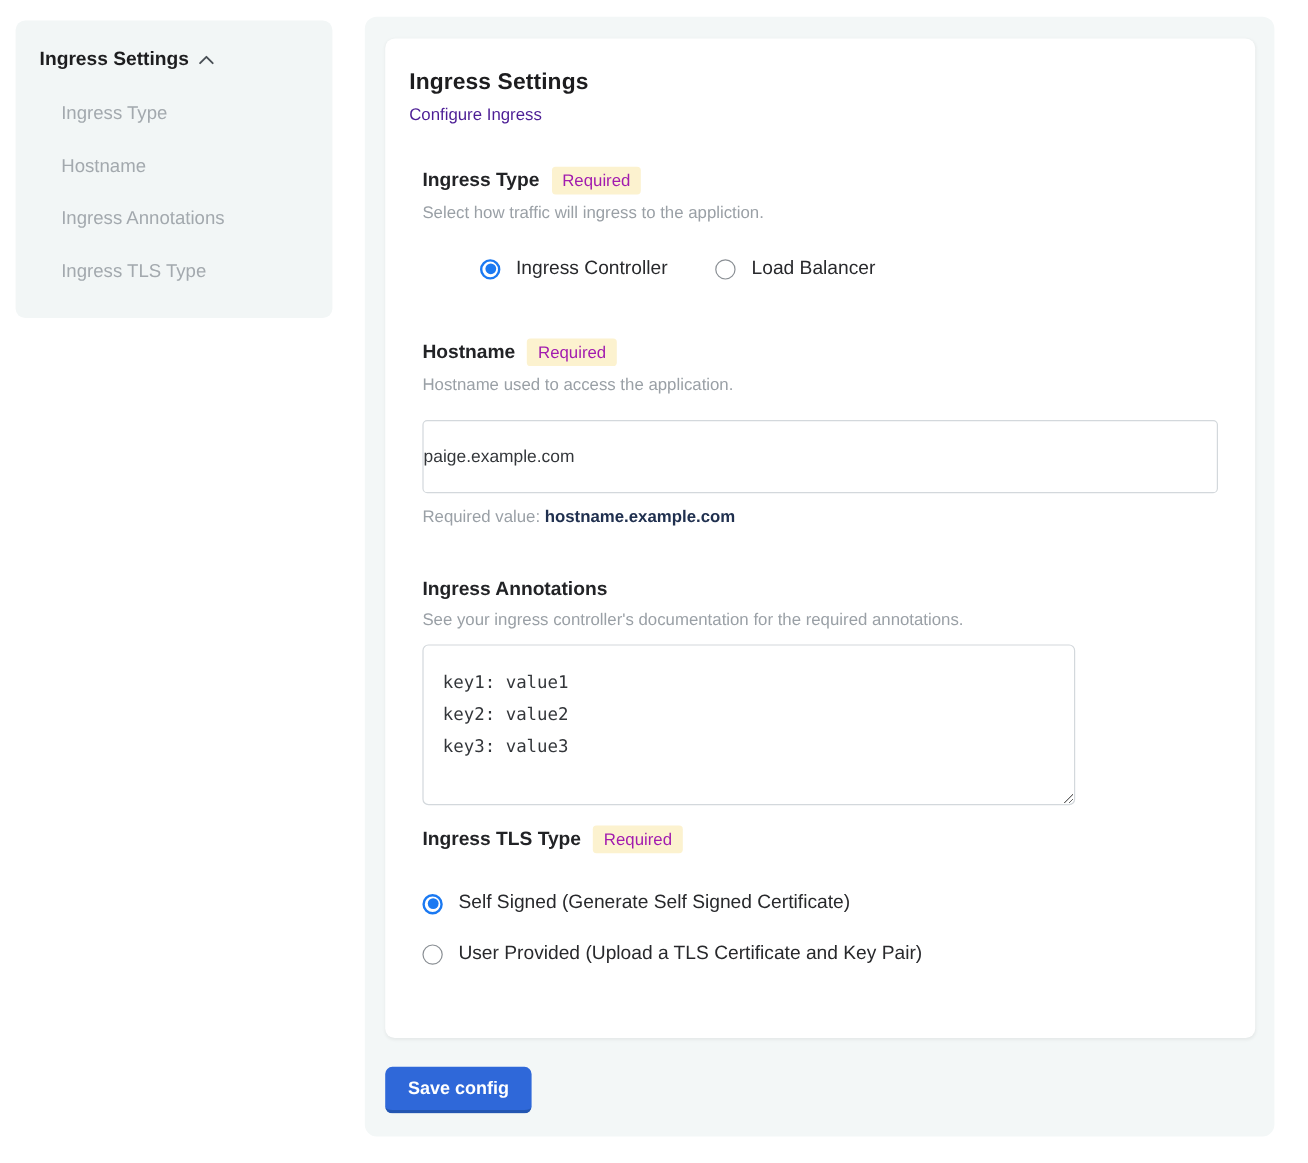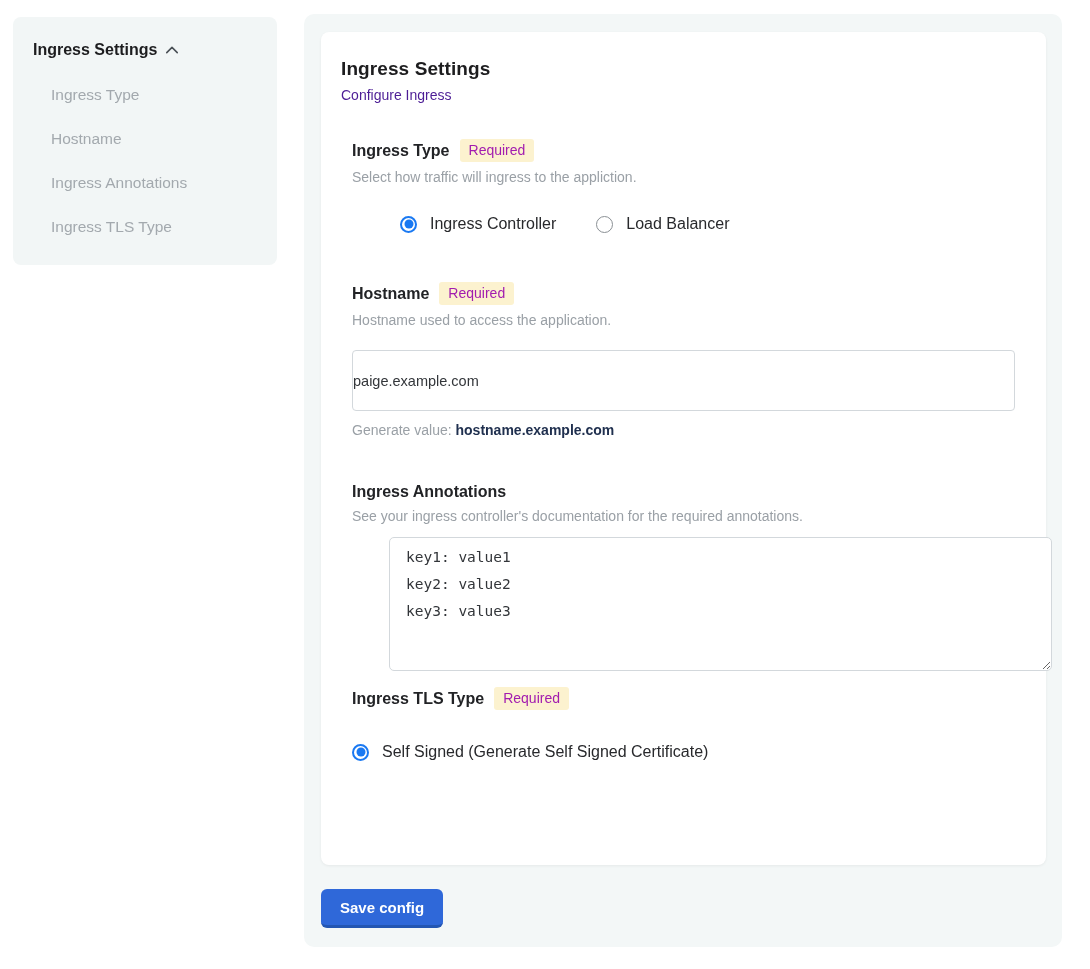"Generate value:" span { text: Generate -> Required }
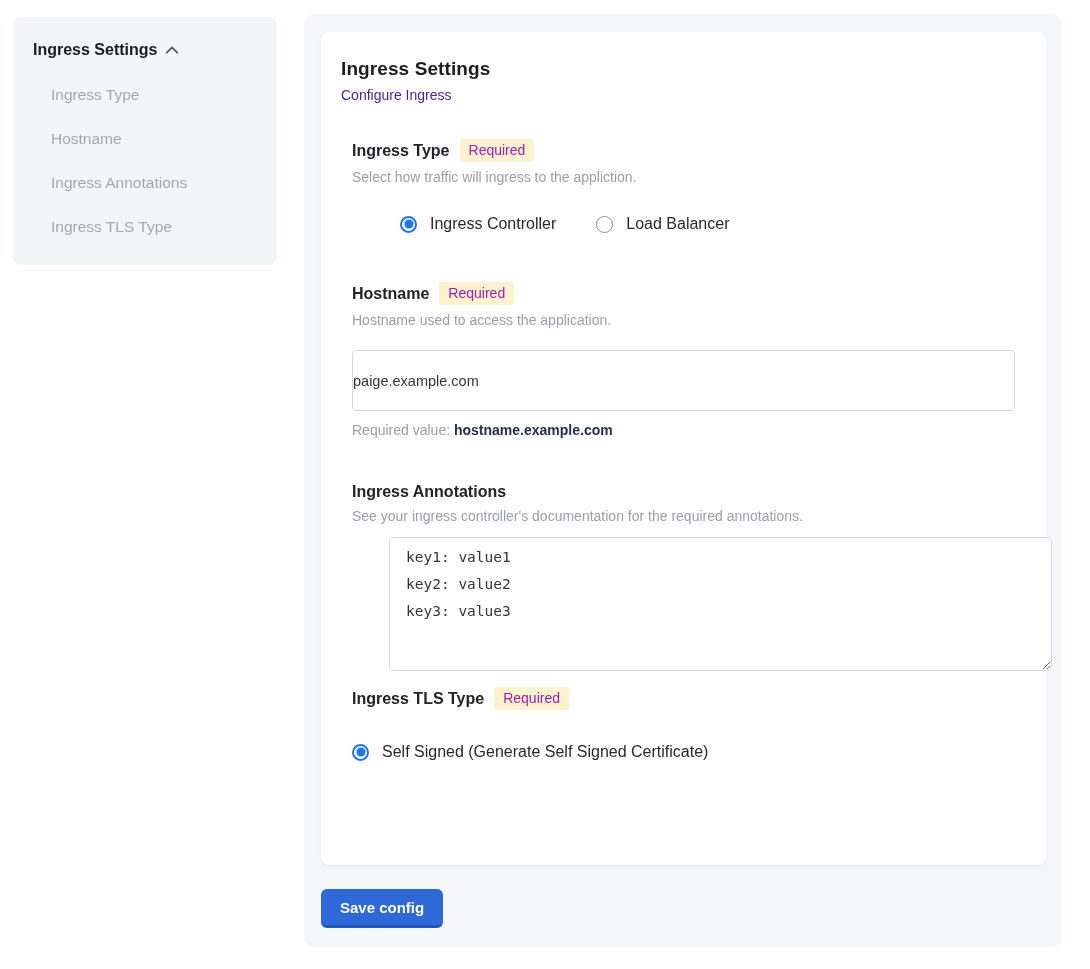"key1: value1" .annotations-textarea { margin-left: 37px -> none; padding: 6px 16px -> 18px 16px; width: 663px -> 544px }
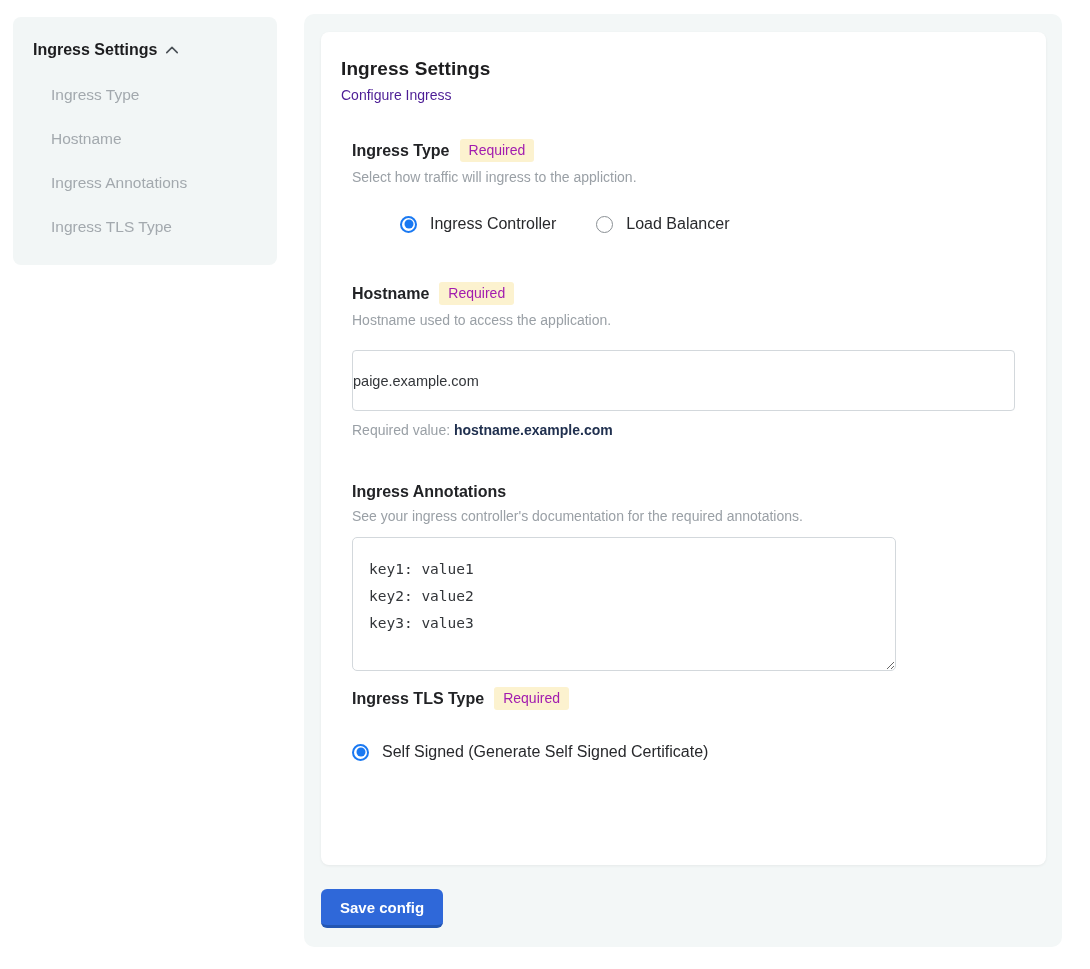"User Provided (Upload a TLS" label.radio-option { html: none -> <label> <span></span> <span>User Provided (Upload a TLS Certificate and Key Pair)</span> </label> }
